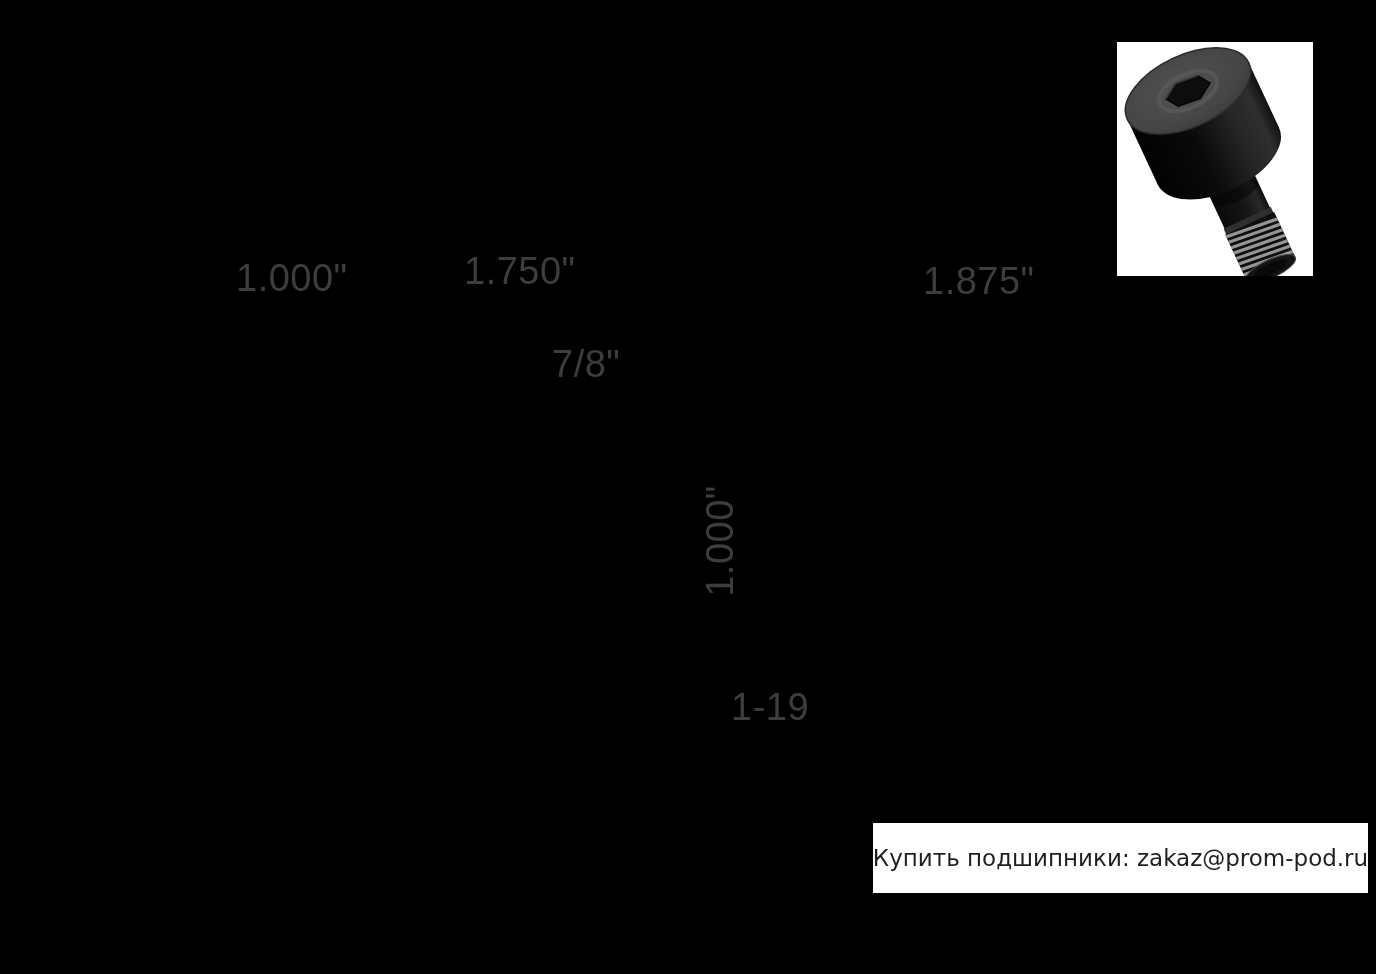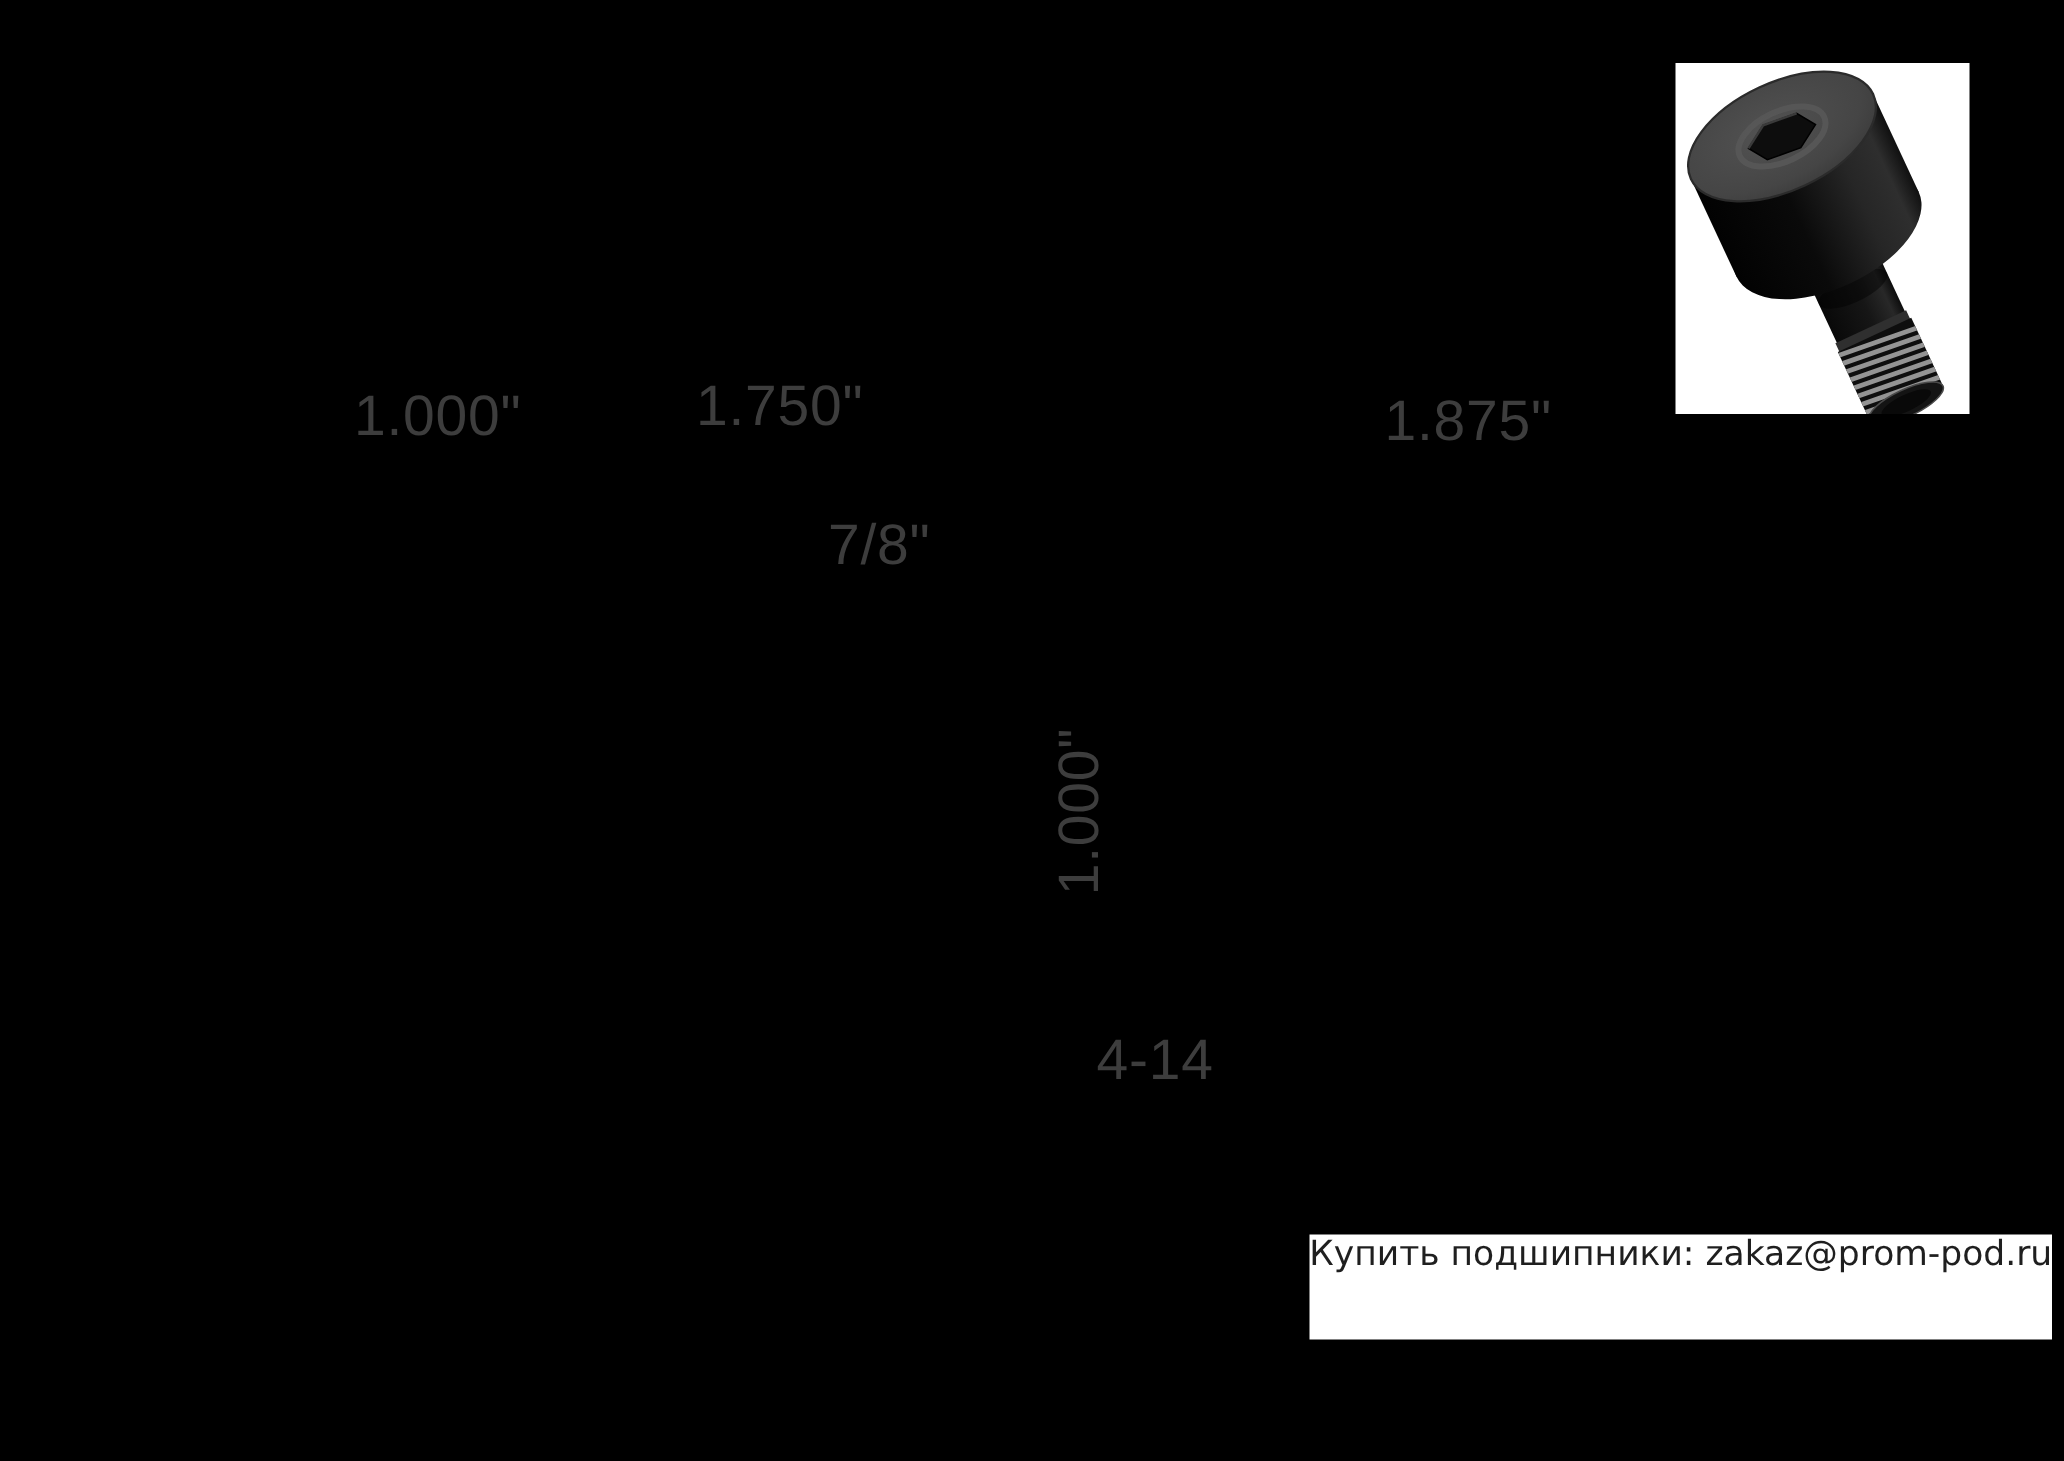"4-14" div.dim { text: 4-14 -> 1-19 }
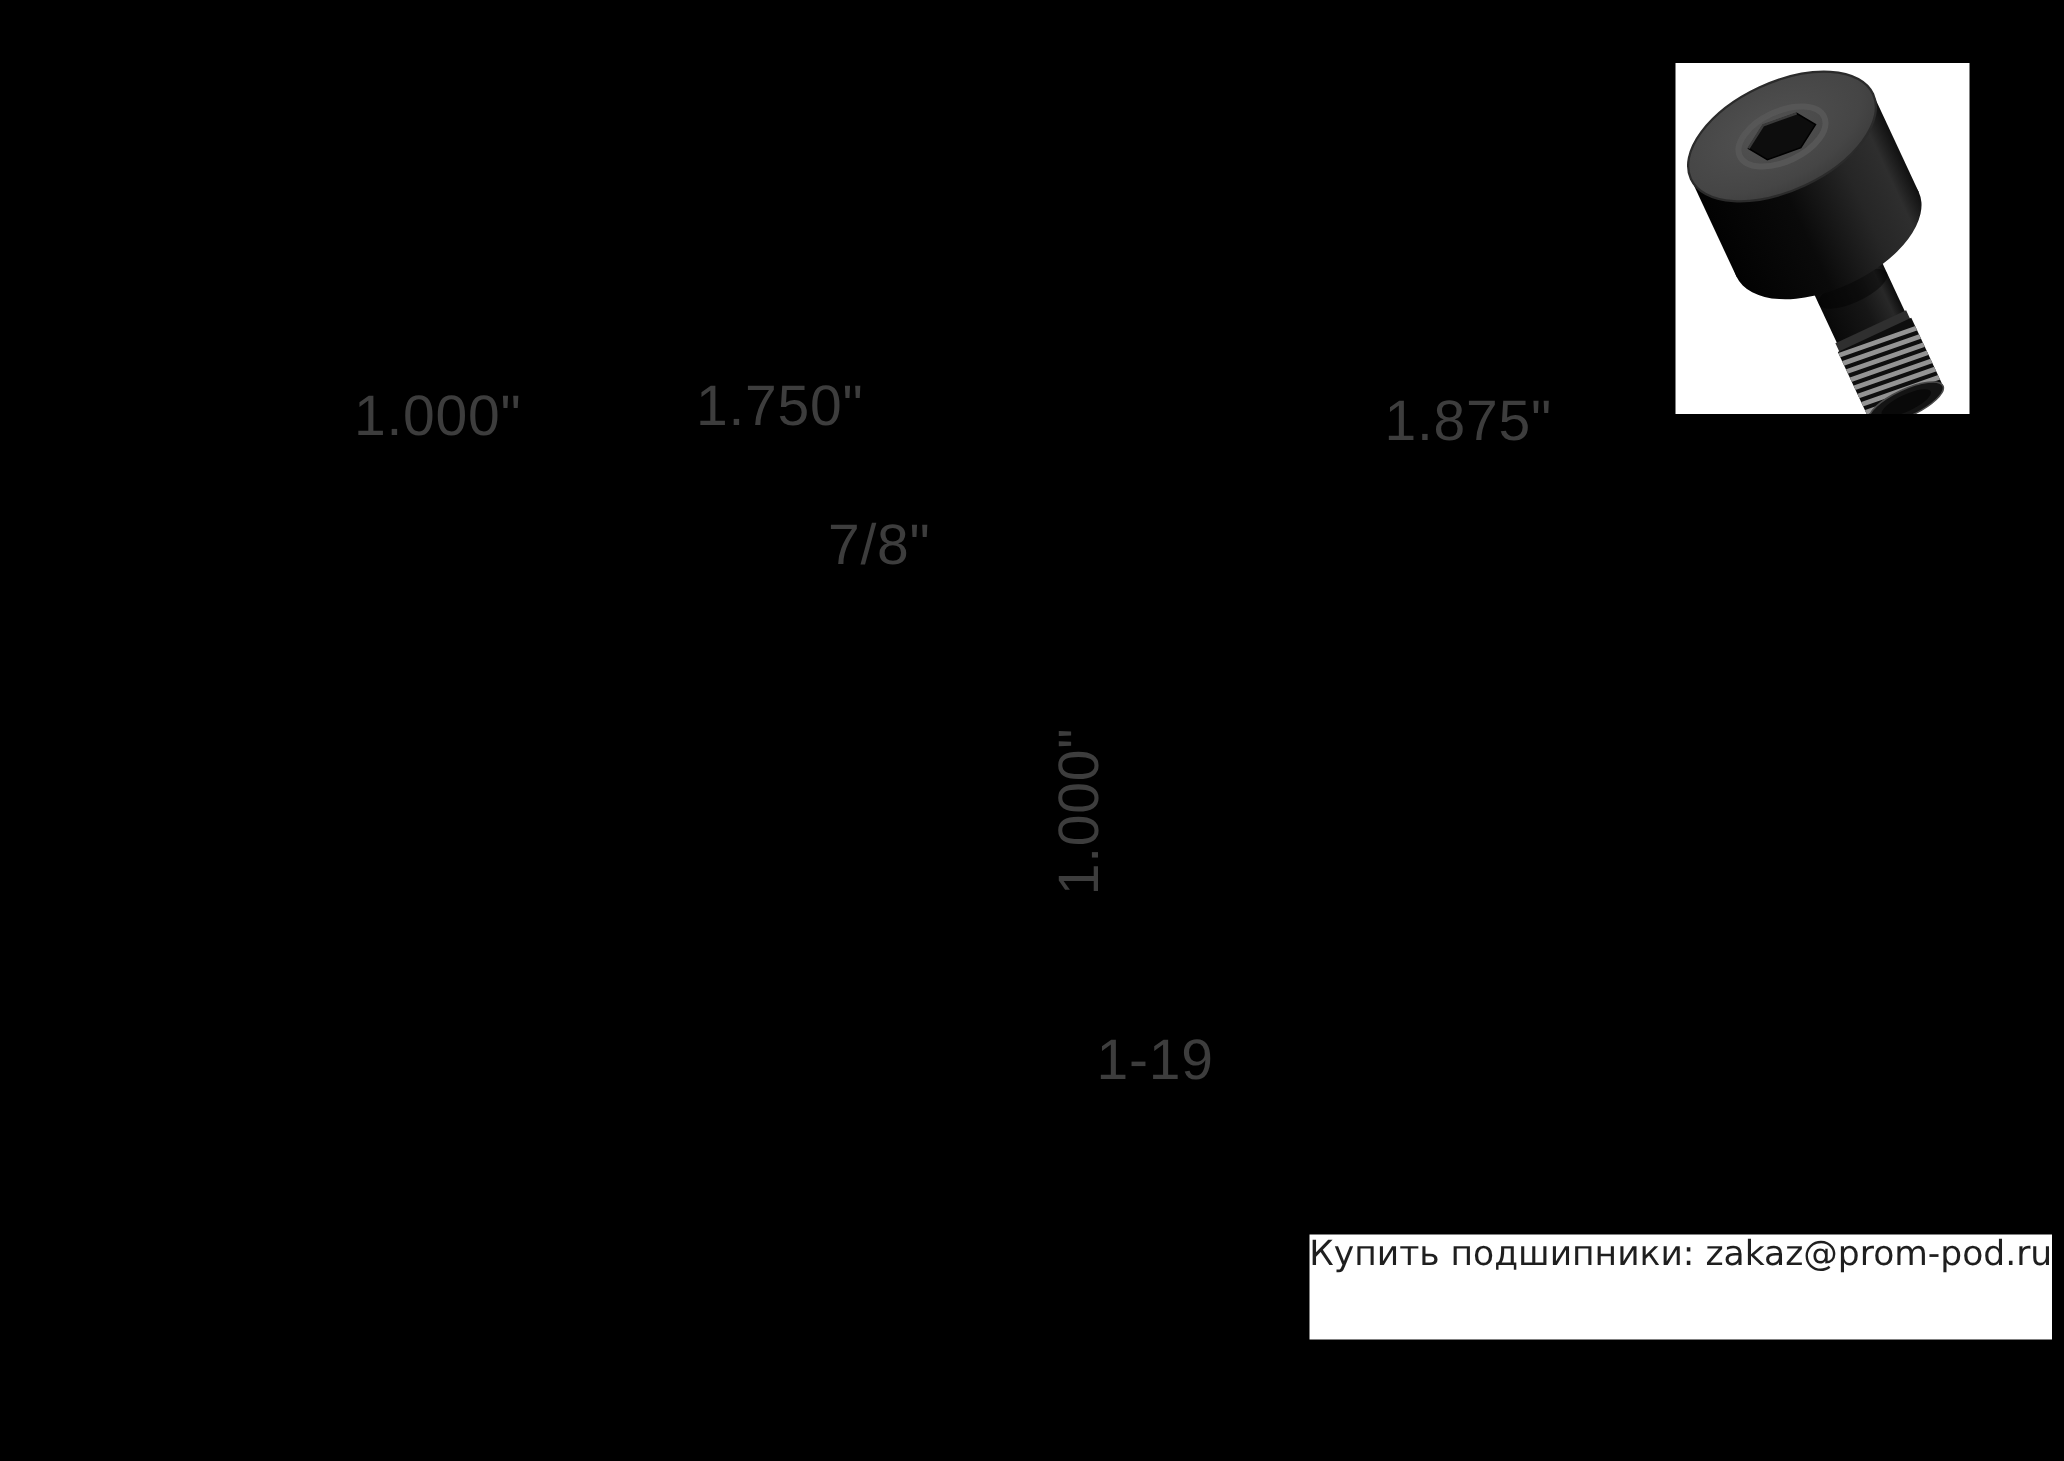"Купить подшипники: zakaz@prom-pod.ru" .banner { align-items: none -> center }
